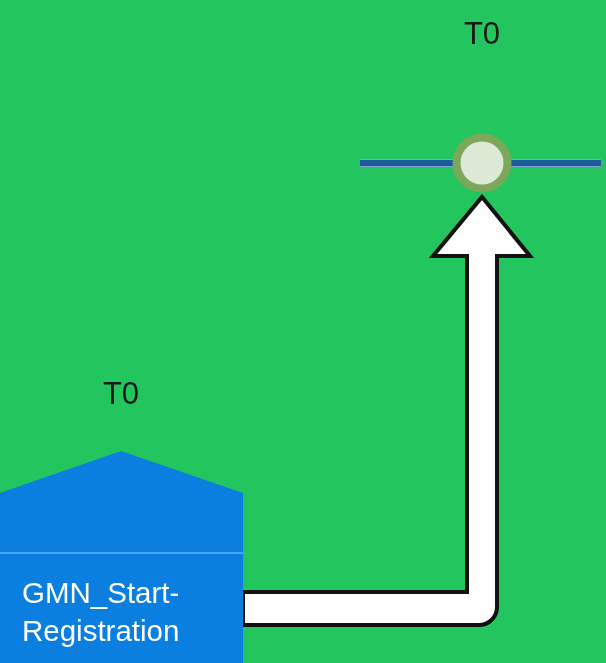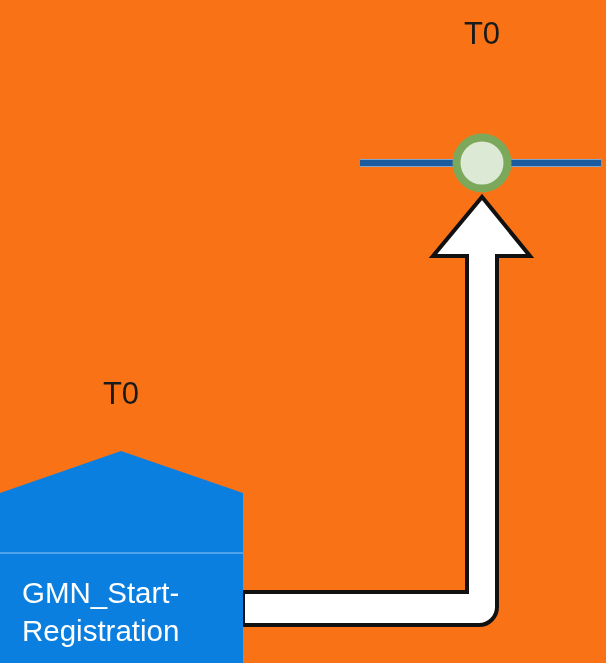"T0" #canvas { background: #f97316 -> #22c55e }
